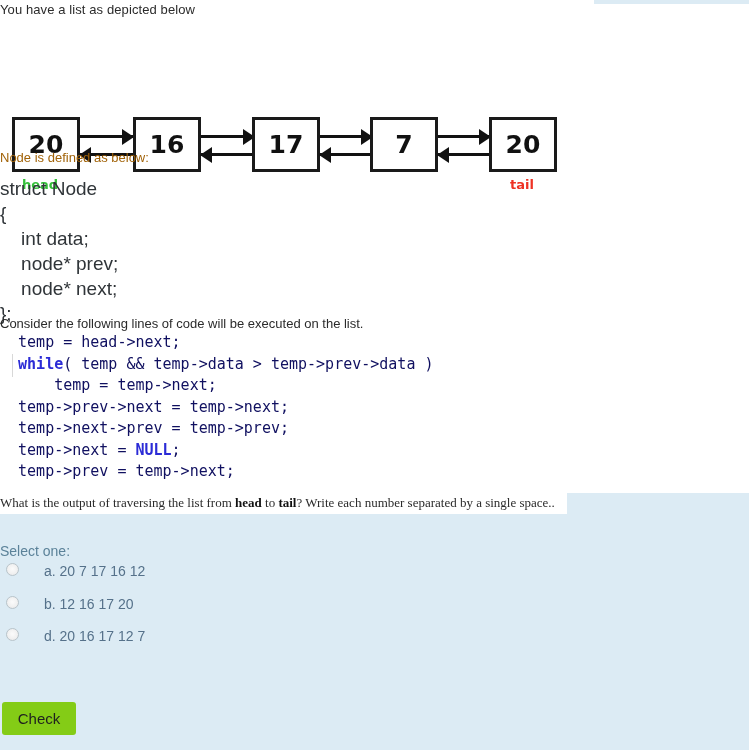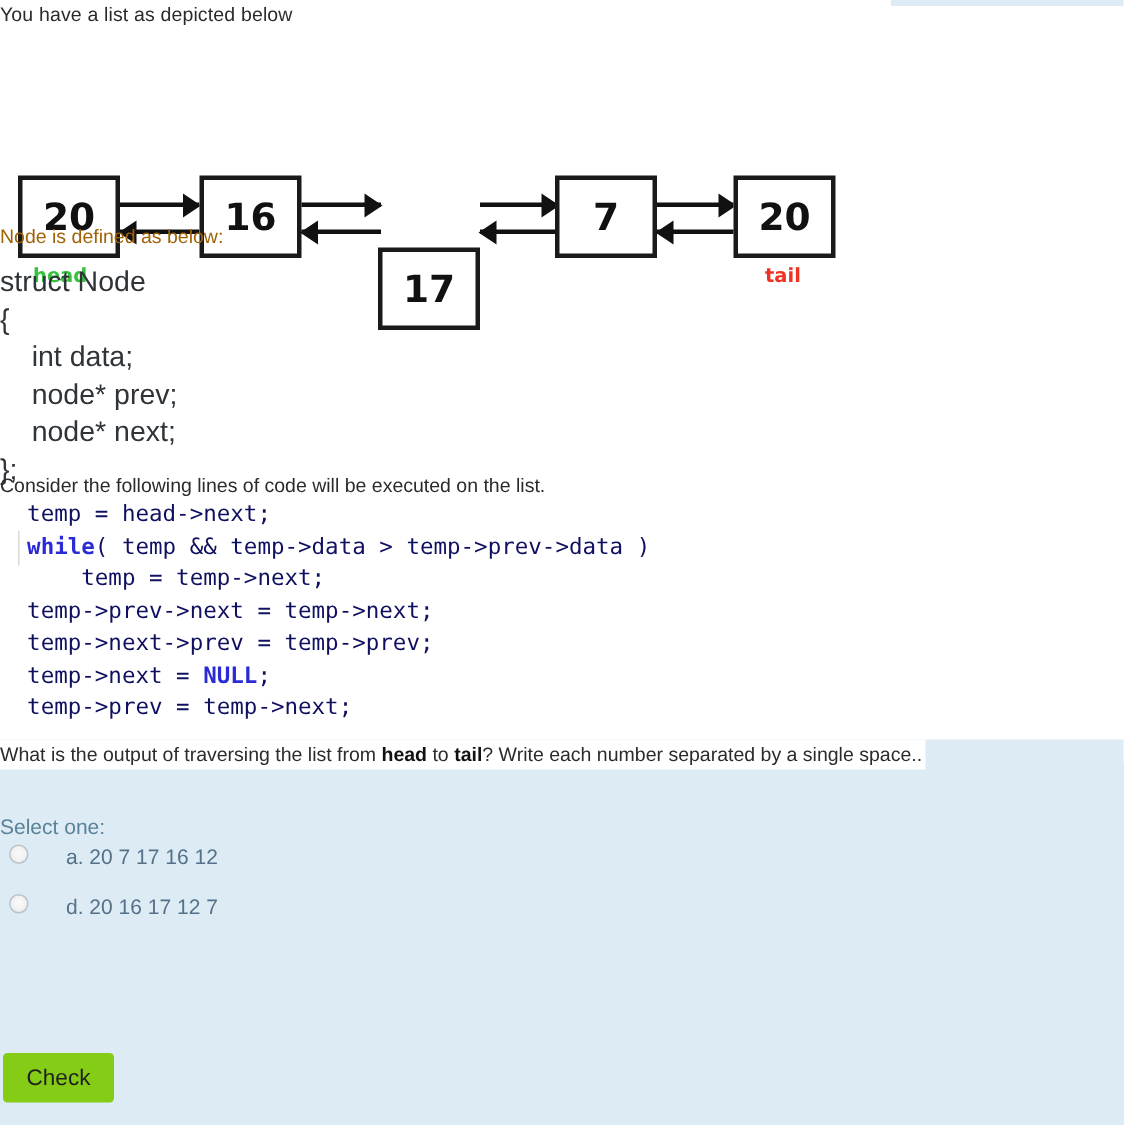"17" div.node-box { margin-top: 48px -> none }
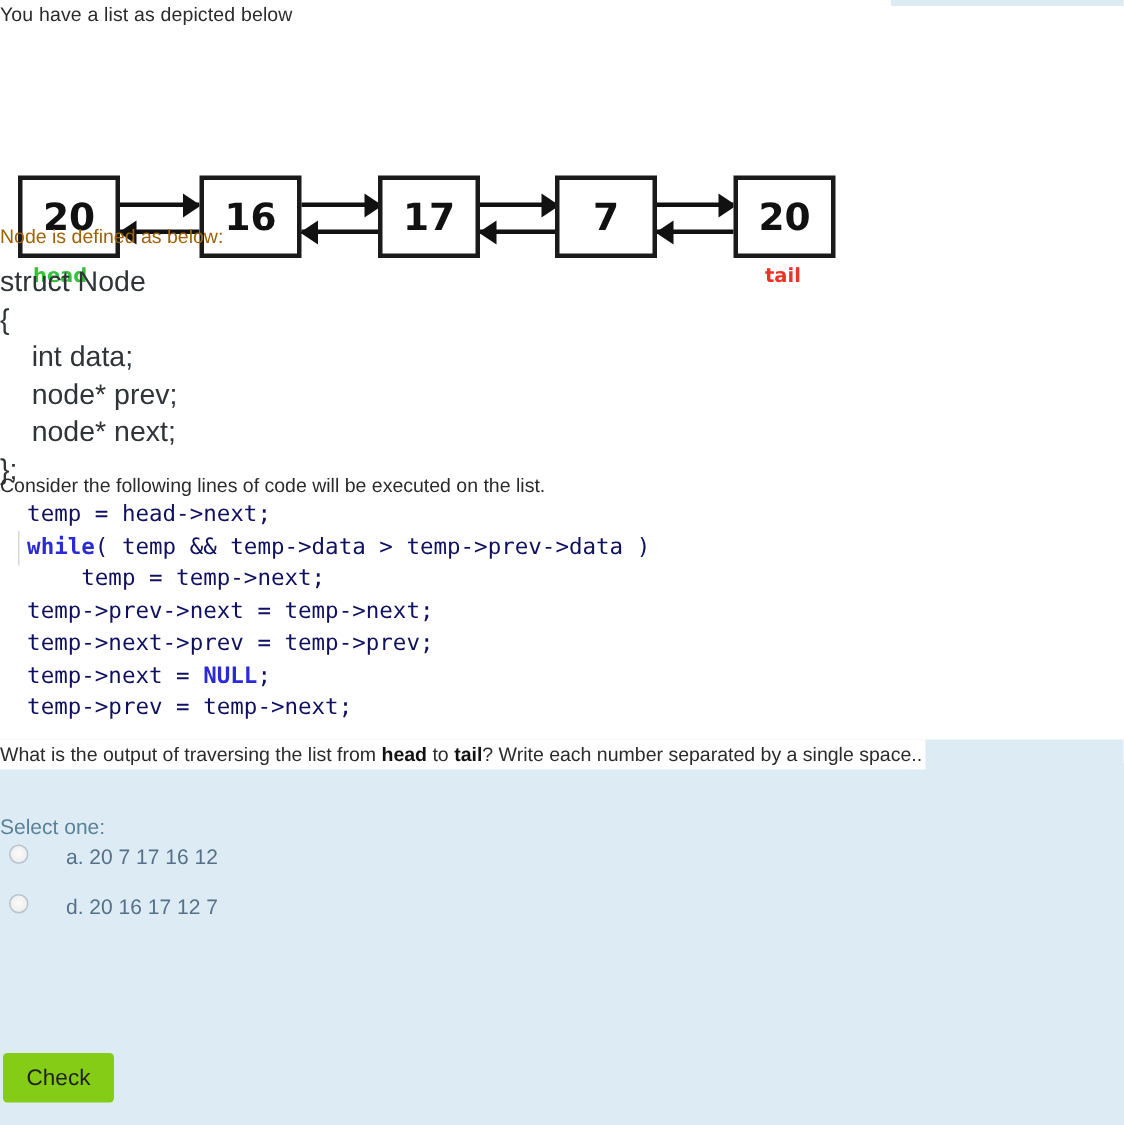"What is the output of" .question-strip { font-family: none -> Liberation Serif, serif; padding: 2px 2px 3px 0px -> 2px 12px 3px 0px }
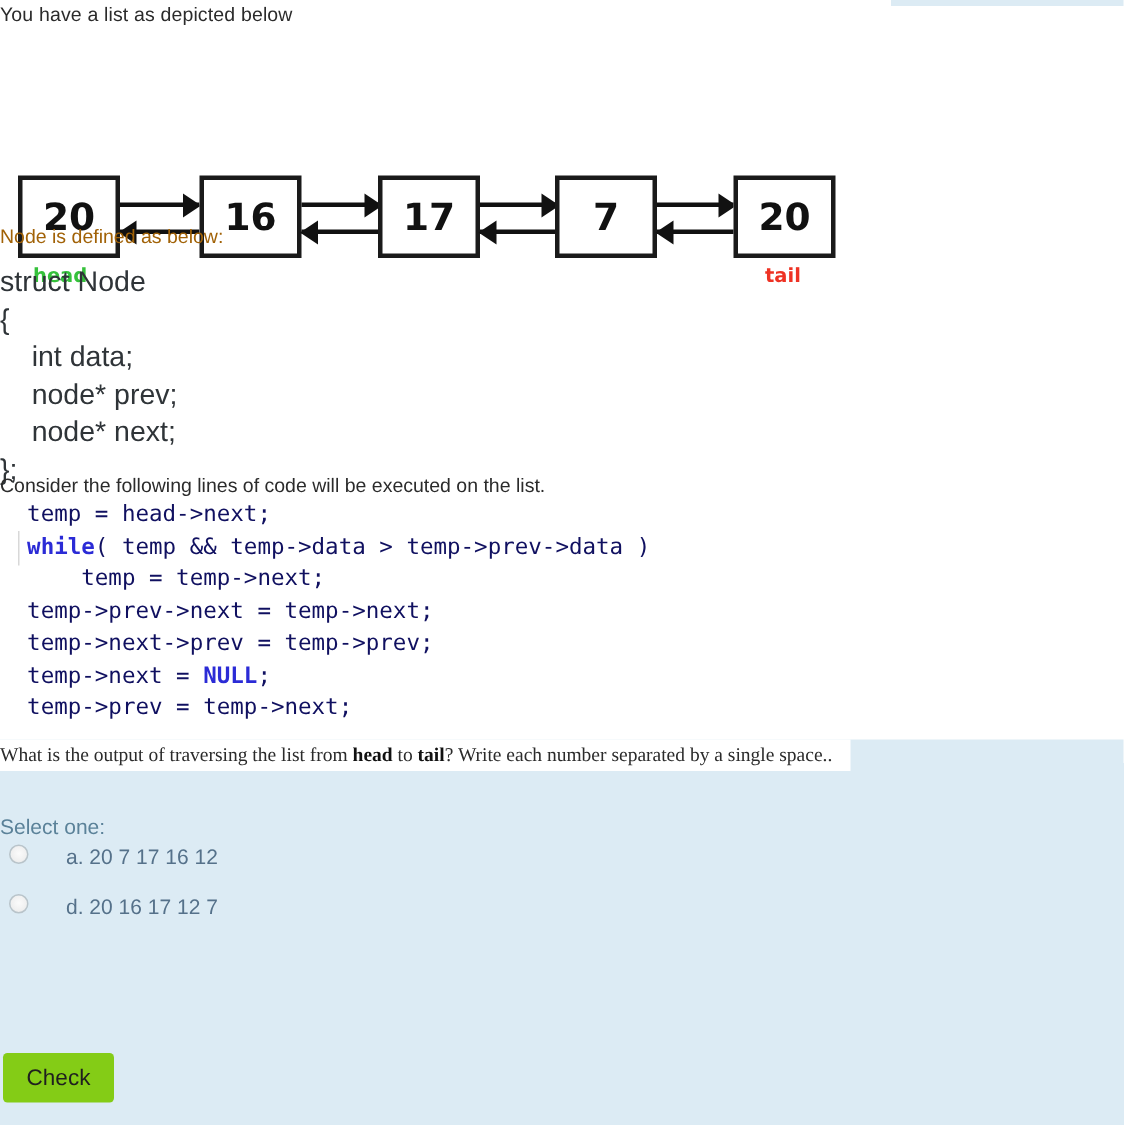"b. 12 16 17 20" div.option-row { html: none -> <div> <span></span> <span><span>b. </span><span>12 16 17 20</span></span> </div> }
